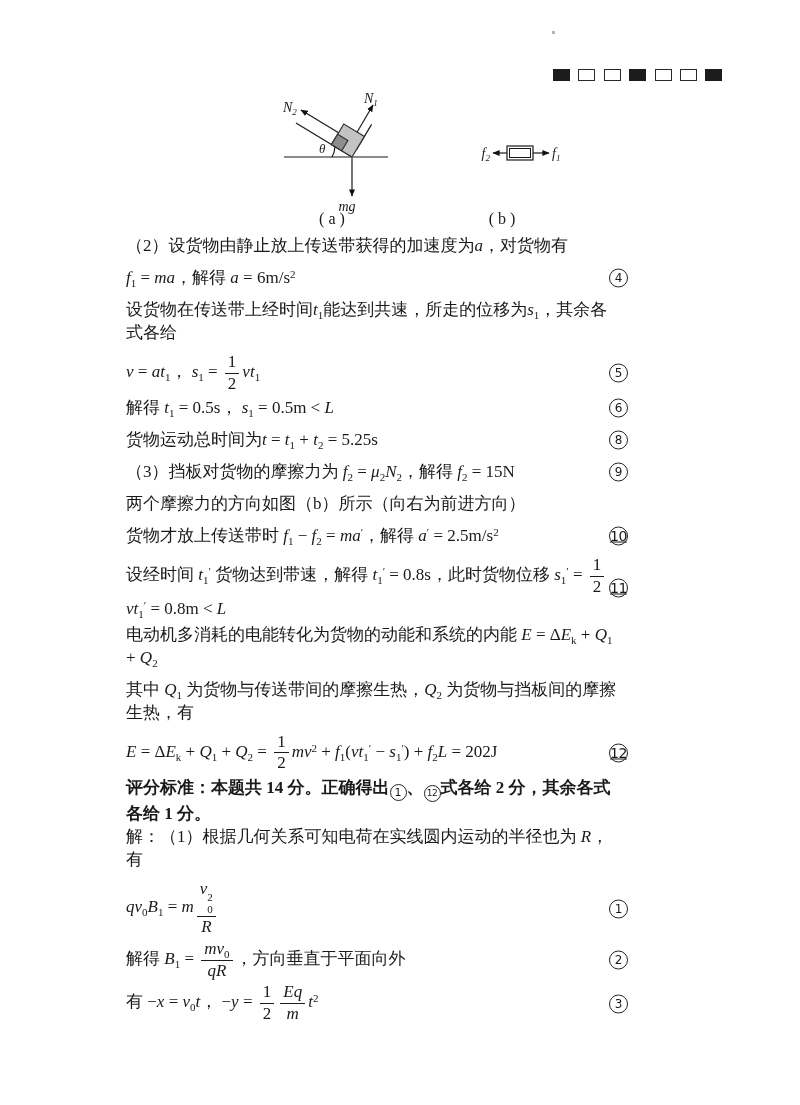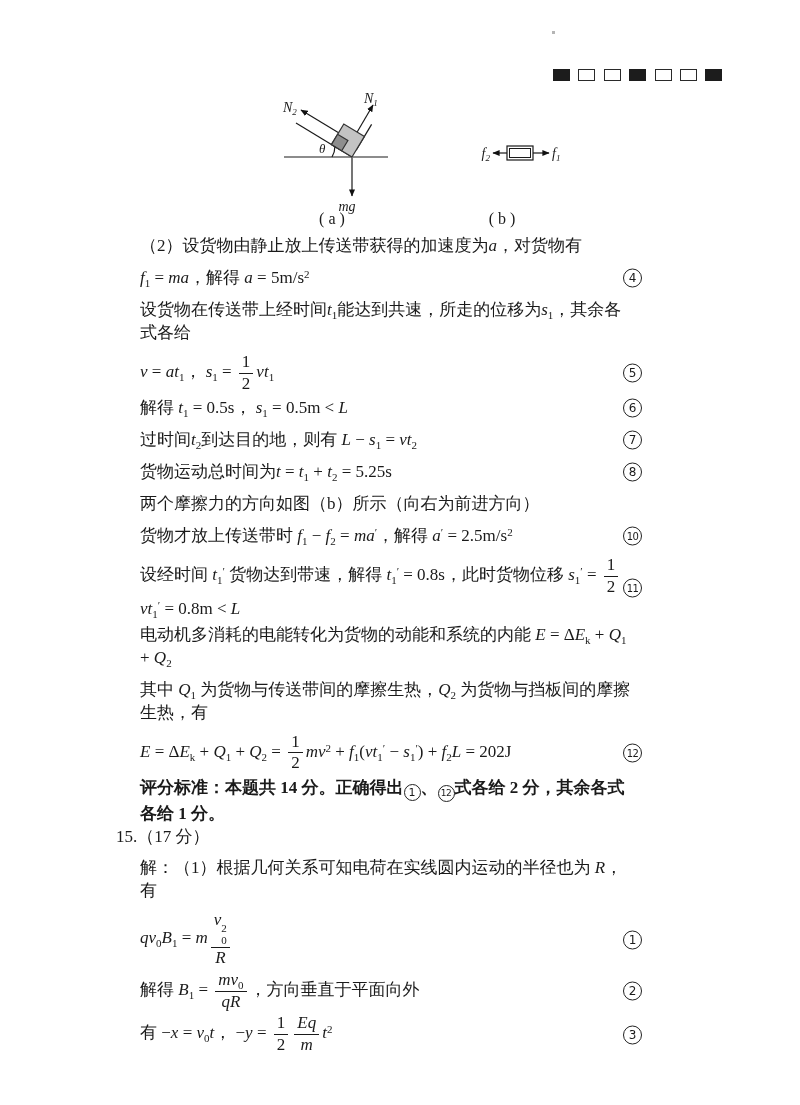"（2）设货物由静止放上传送带获得的加速度为a，对货物有" .content { left: 18px -> 4px }
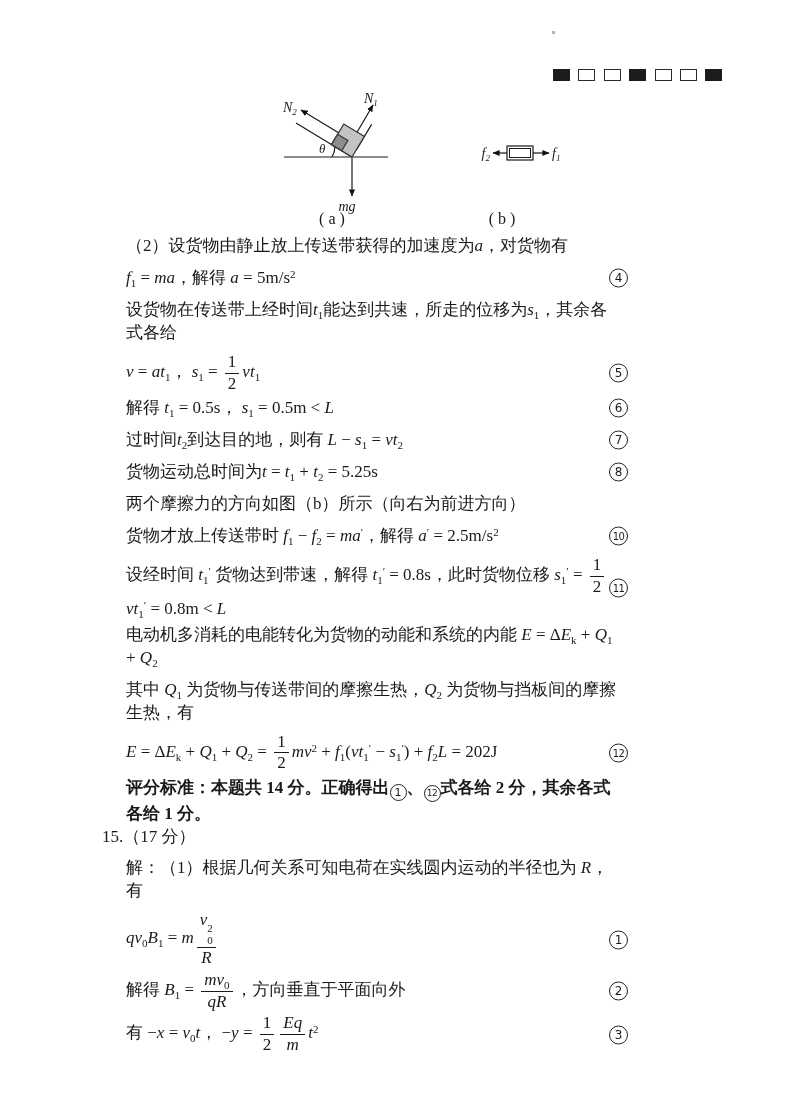"= 5m/s" span.rm { text: 5m/s -> 6m/s }
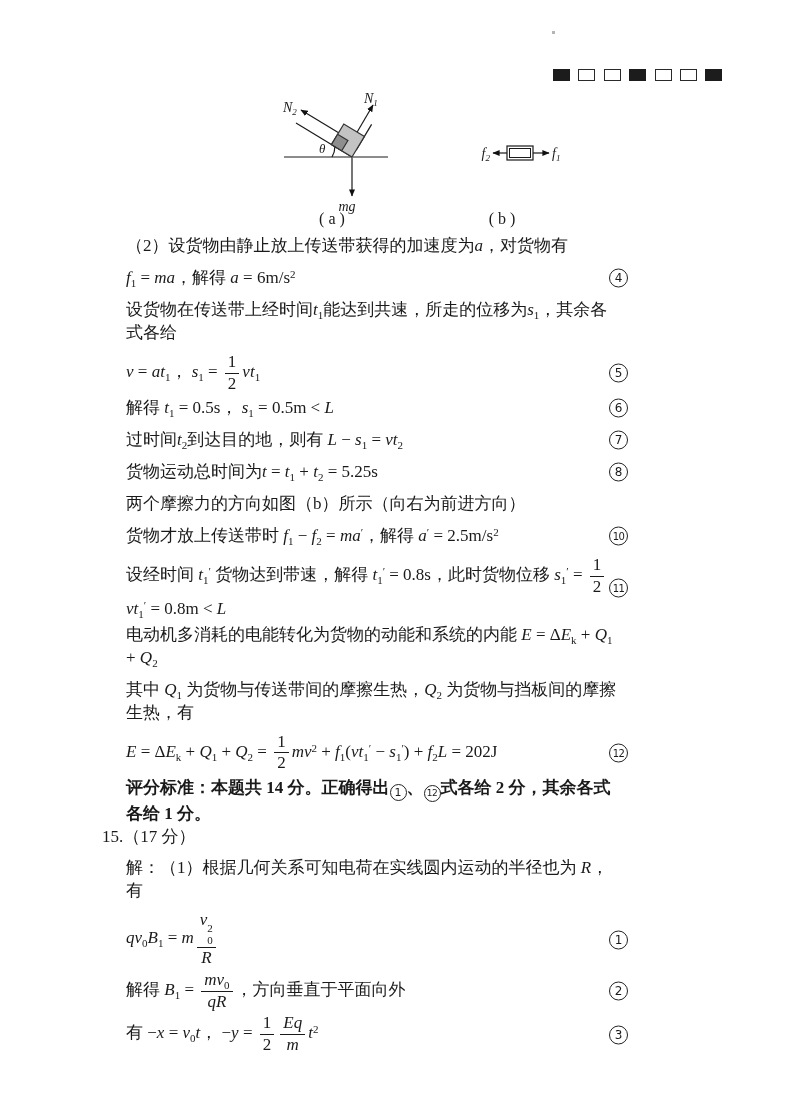"过时间t2到达目的地，则有 L − s1 =" div.line { html: <div><span>过时间</span><span>t</span><span>2</span><span>到达目的地，则有 </span><span>L</span><span> − </span><span>s</span><span>1</span><span> = </span><span>vt</span><span>2</span><span>7</span></div> -> none }
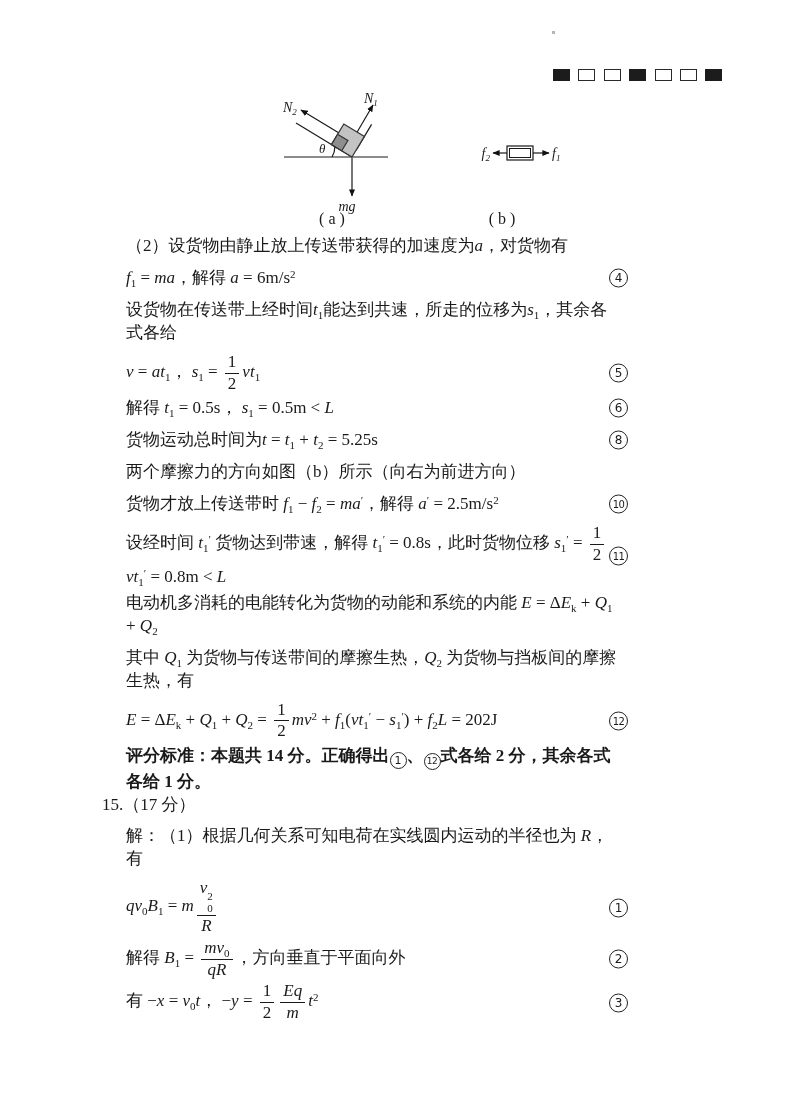"（3）挡板对货物的摩擦力为 f2 = μ2N2，解得 f2" div.line { html: none -> <div><span>（3）挡板对货物的摩擦力为 </span><span>f</span><span>2</span><span> = </span><span>μ</span><span>2</span><span>N</span><span>2</span><span>，解得 </span><span>f</span><span>2</span><span> = 15N</span><span>9</span></div> }
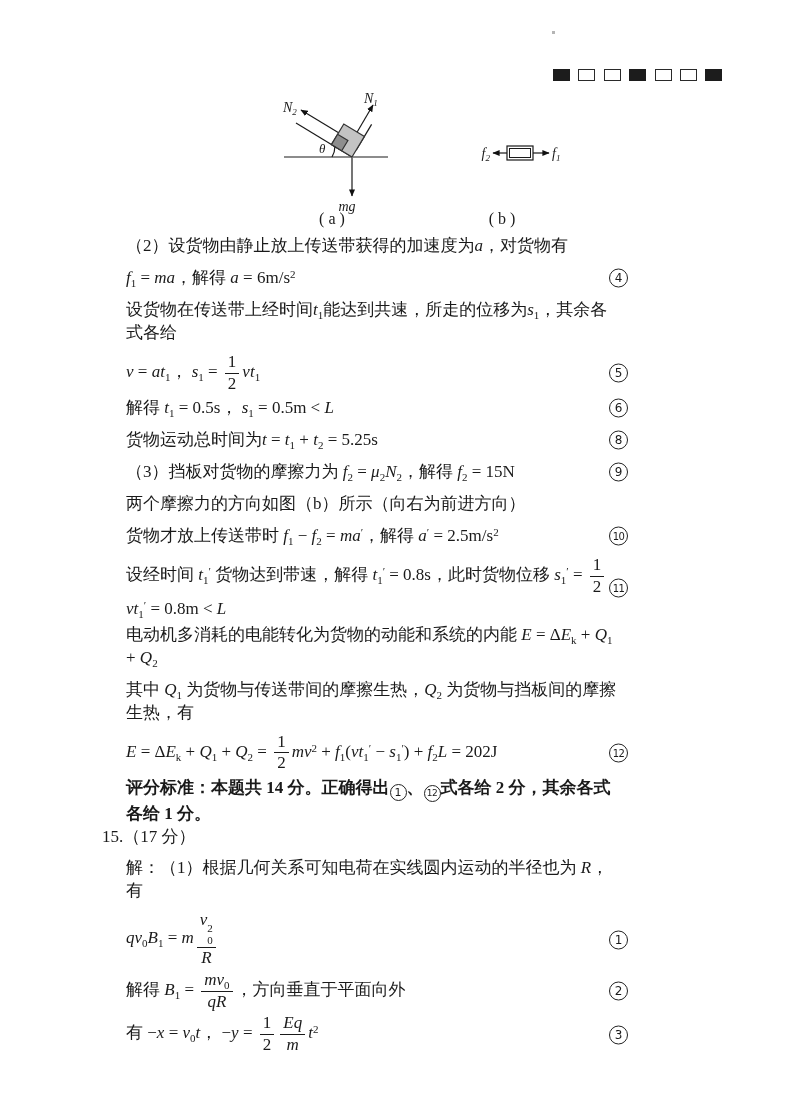"10" .ctag.rt.two { font-size: 10px -> 14px; text-decoration: none -> underline }
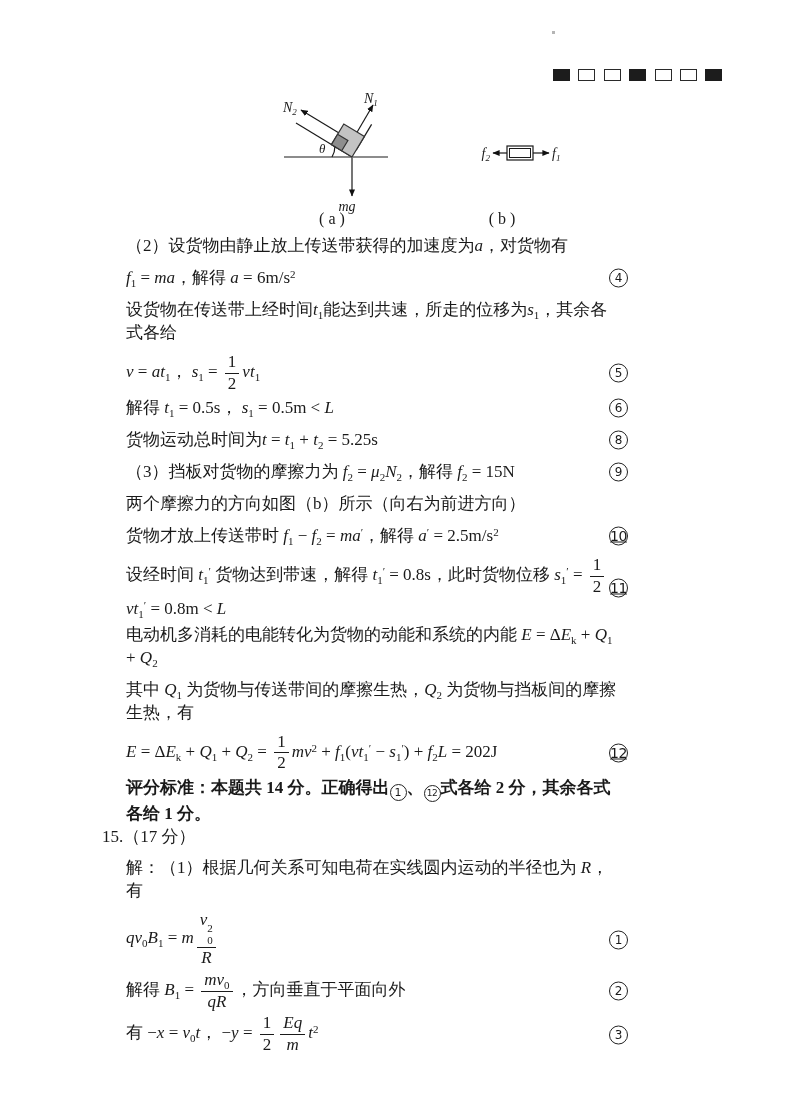"15.（17 分）" div.line { html: <div><span>15.（17 分）</span></div> -> none }
